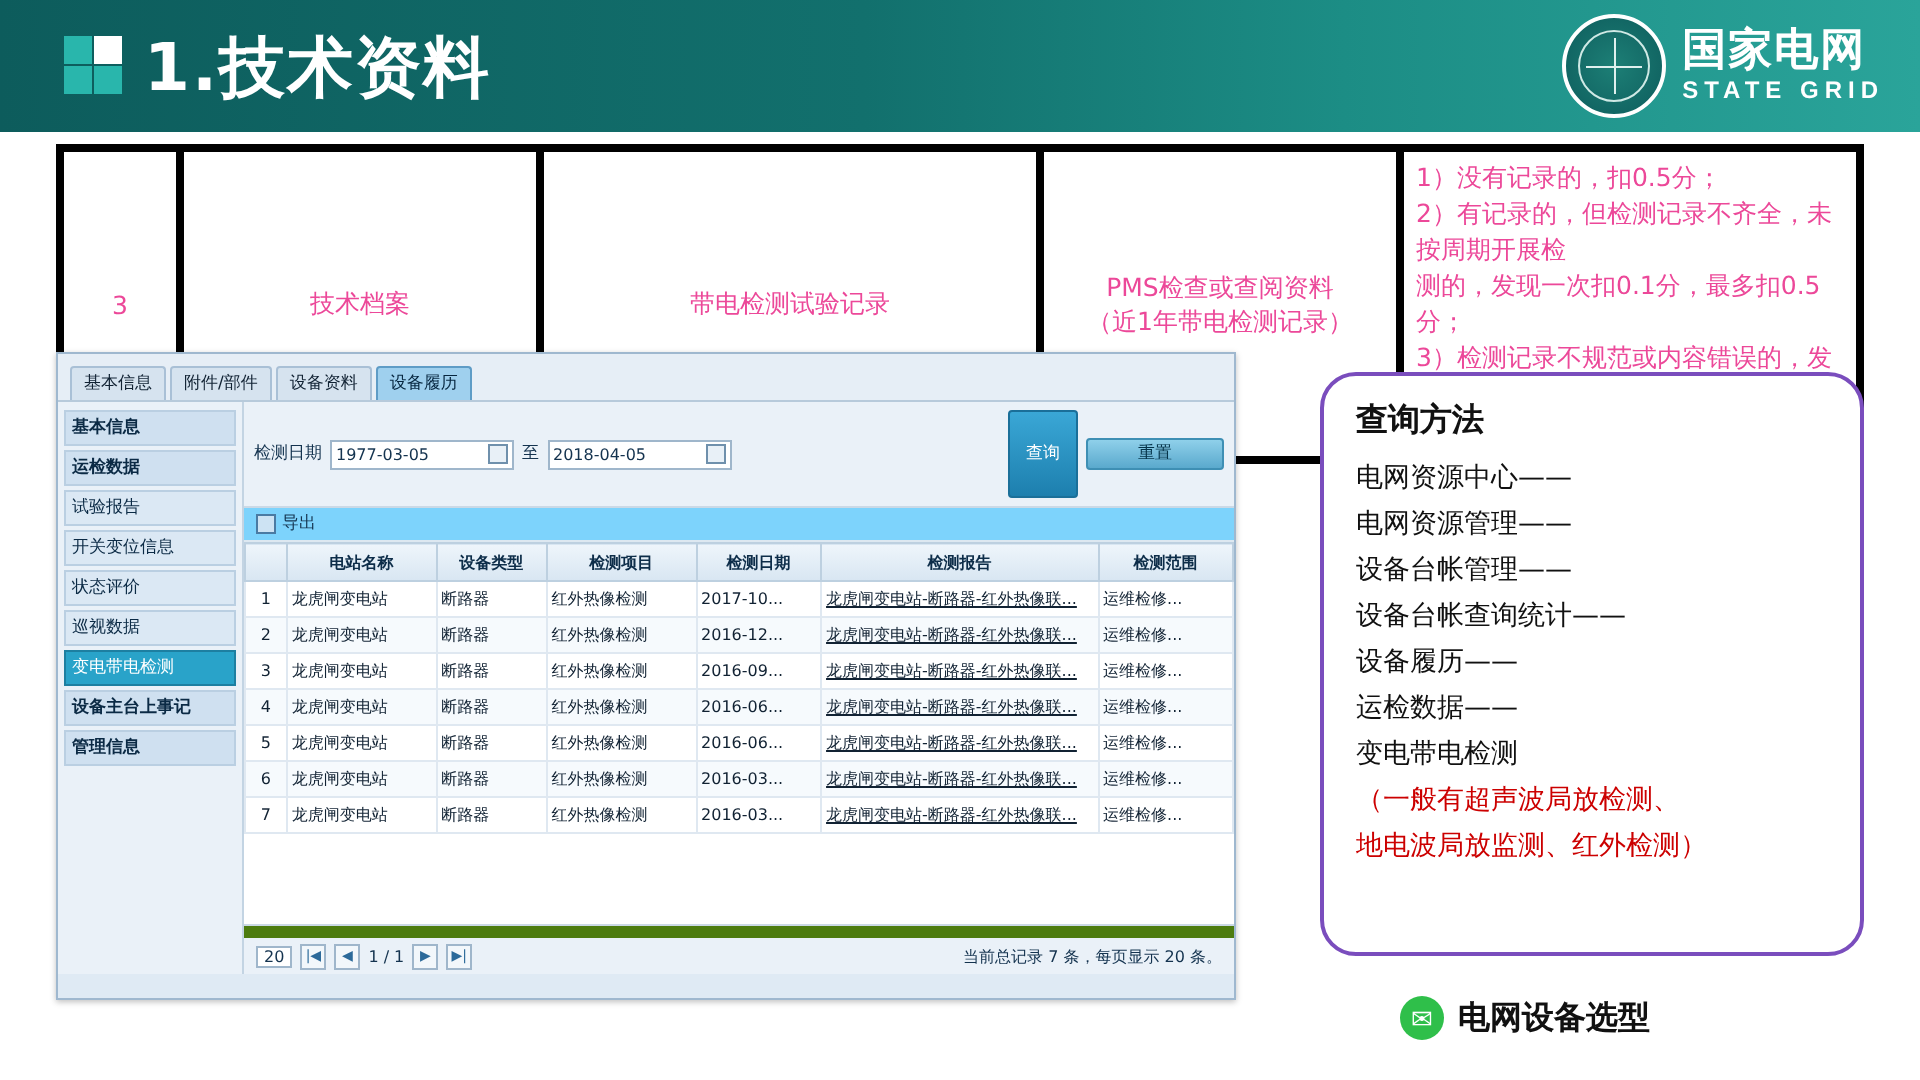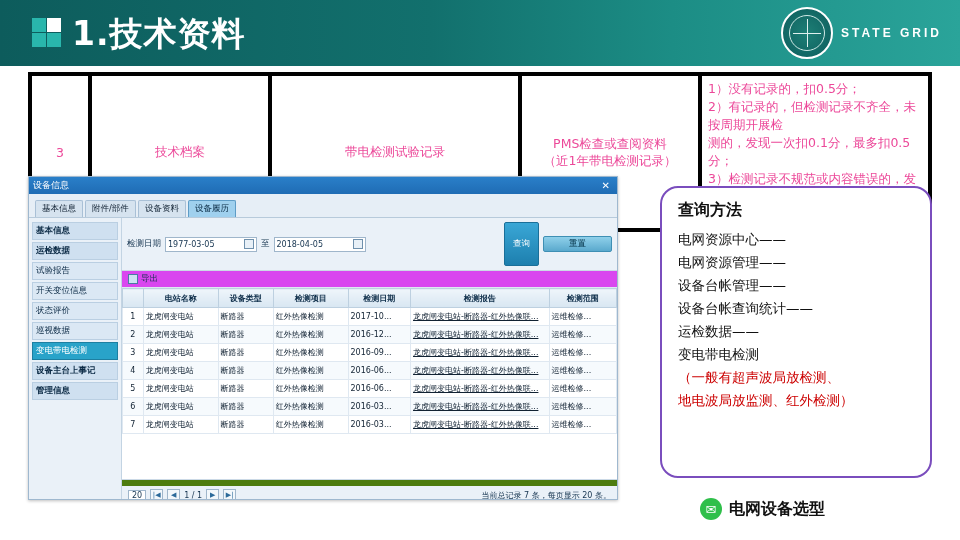"国家电网" div.brand-cn { html: none -> <div>国家电网</div> }
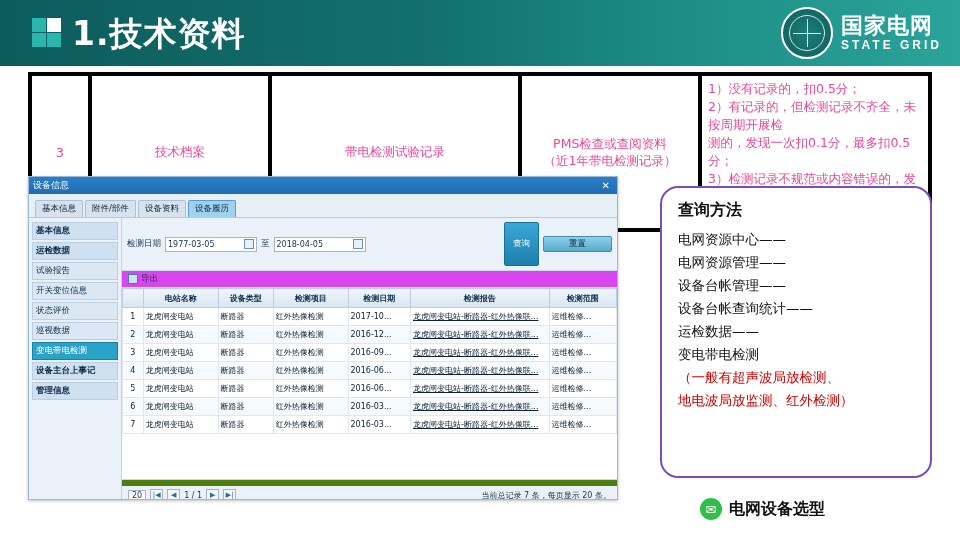"设备信息" div.app-titlebar { html: <div> <div>设备信息</div> <div>✕</div> </div> -> none }
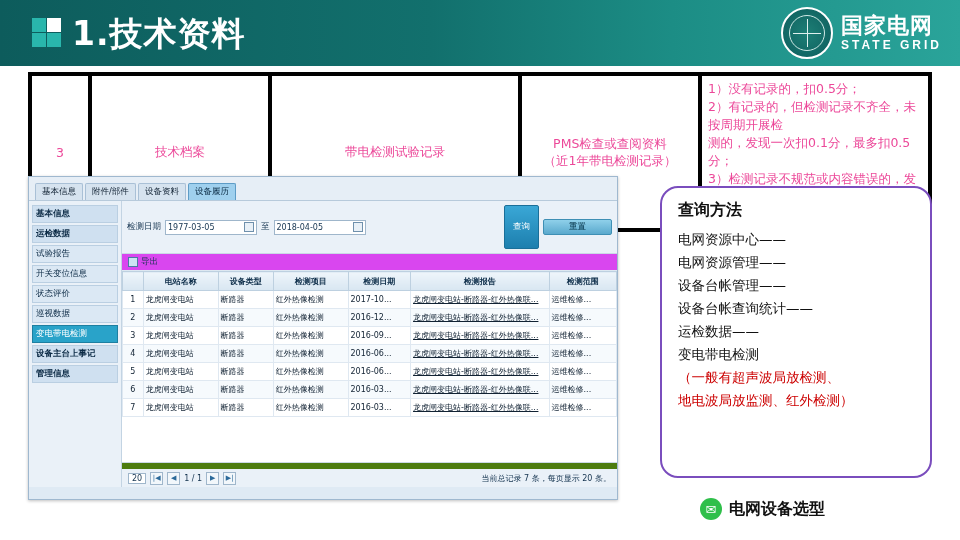"导出" .export-bar { background: #d946ef -> #7dd3fc }
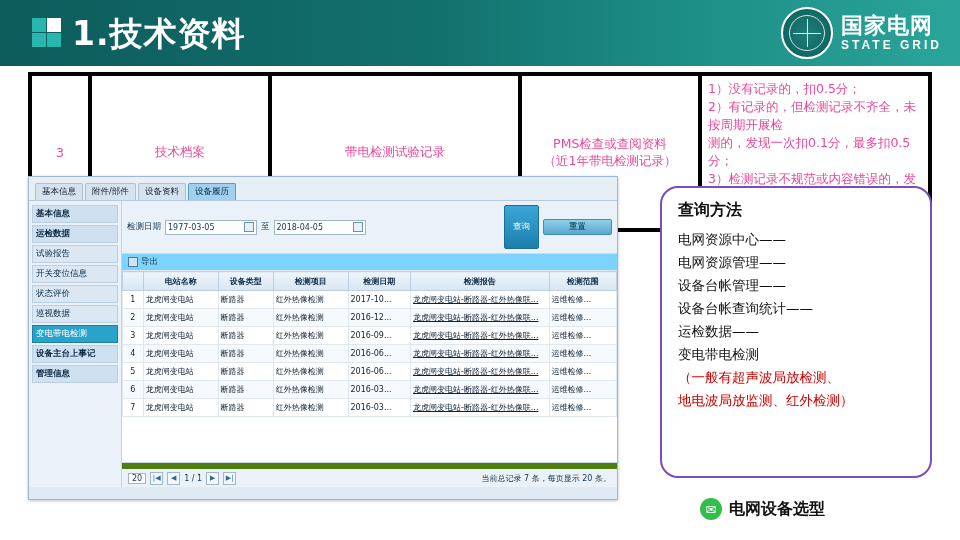"设备履历——" p { html: none -> <p>设备履历——</p> }
